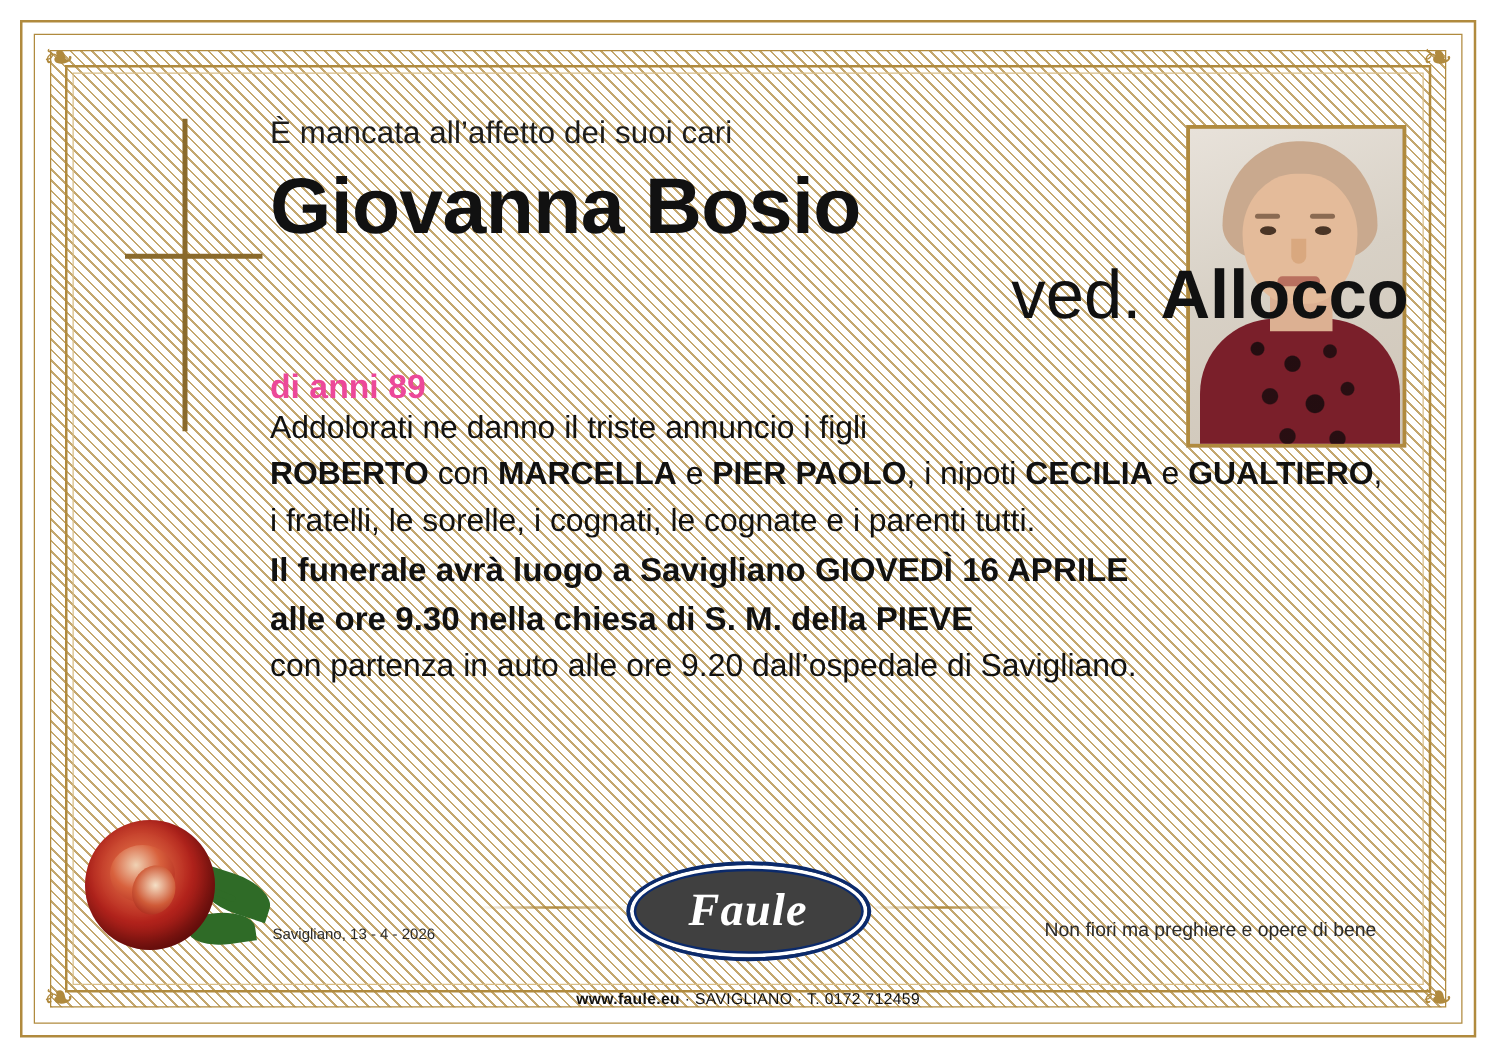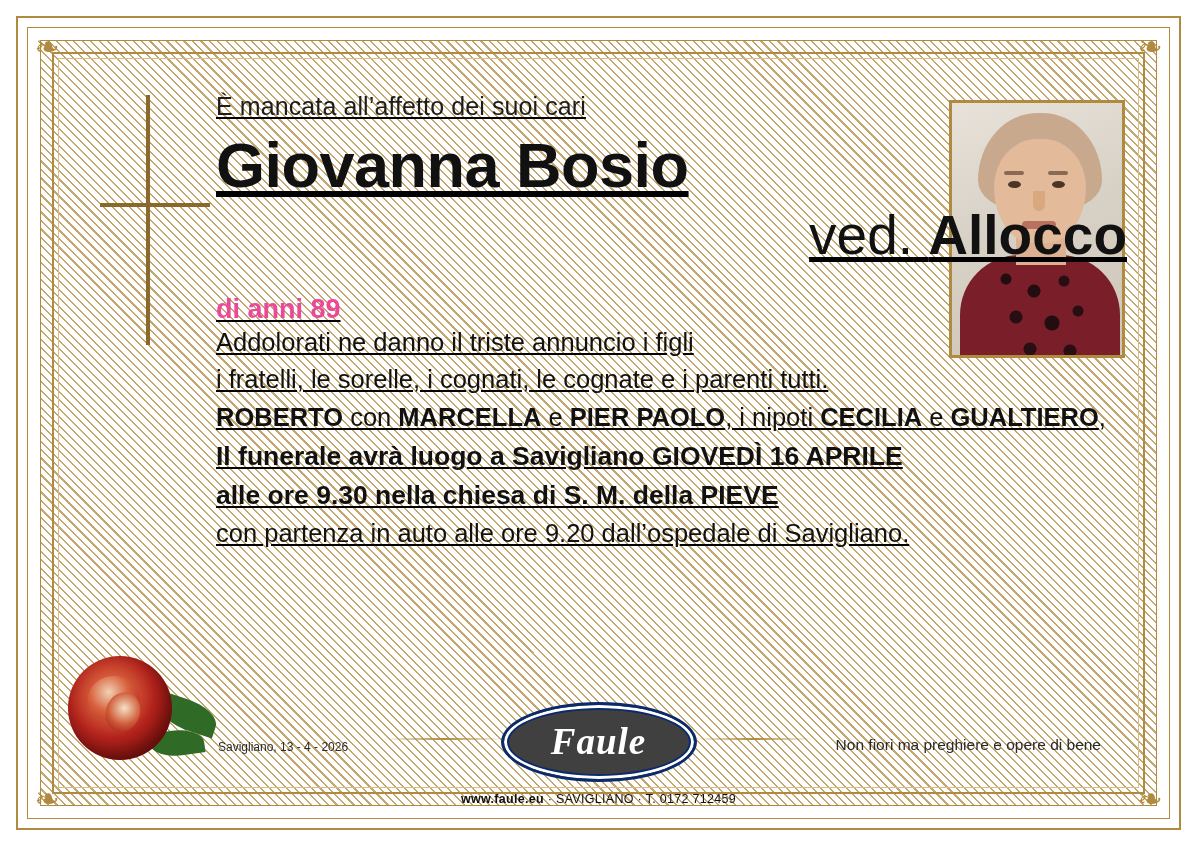"È mancata all’affetto dei suoi" .content { text-decoration: underline -> none }
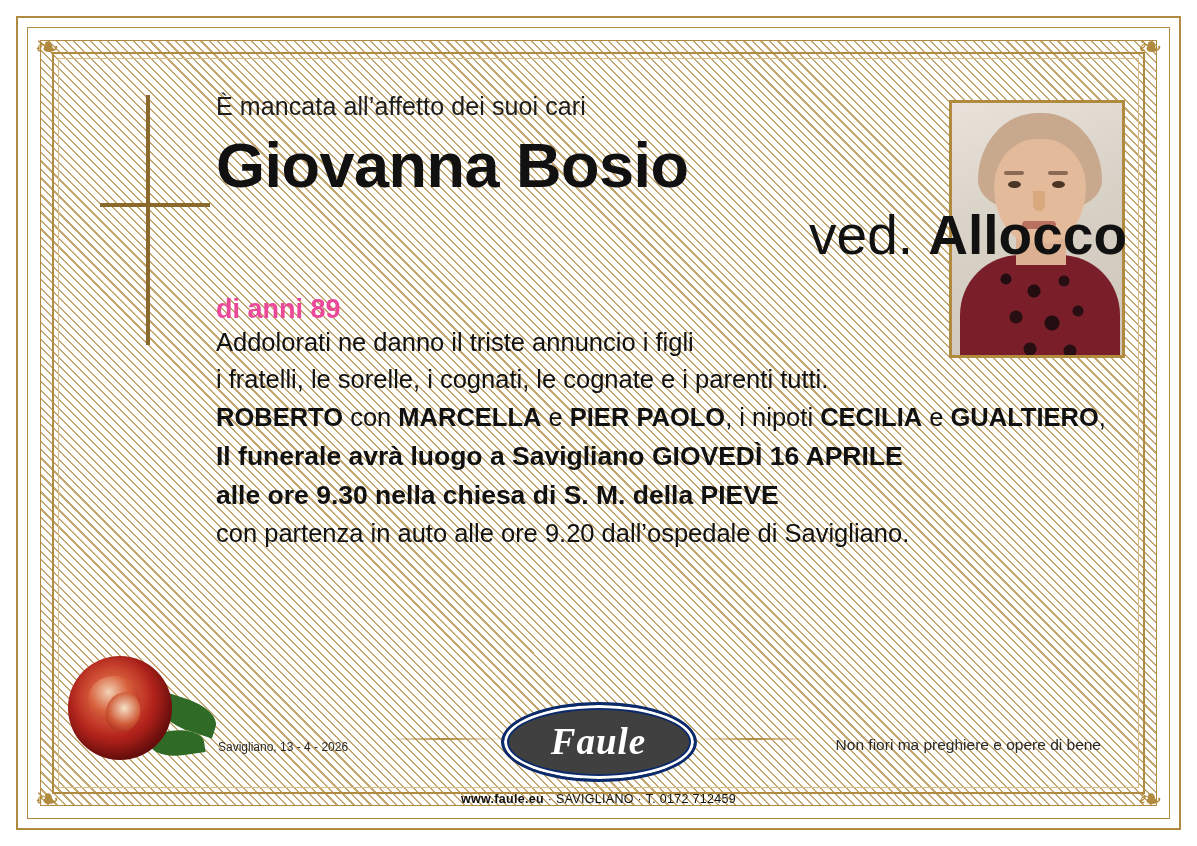"i fratelli, le sorelle, i" p { order: before "ROBERTO con MARCELLA e PIER" -> after "ROBERTO con MARCELLA e PIER" }
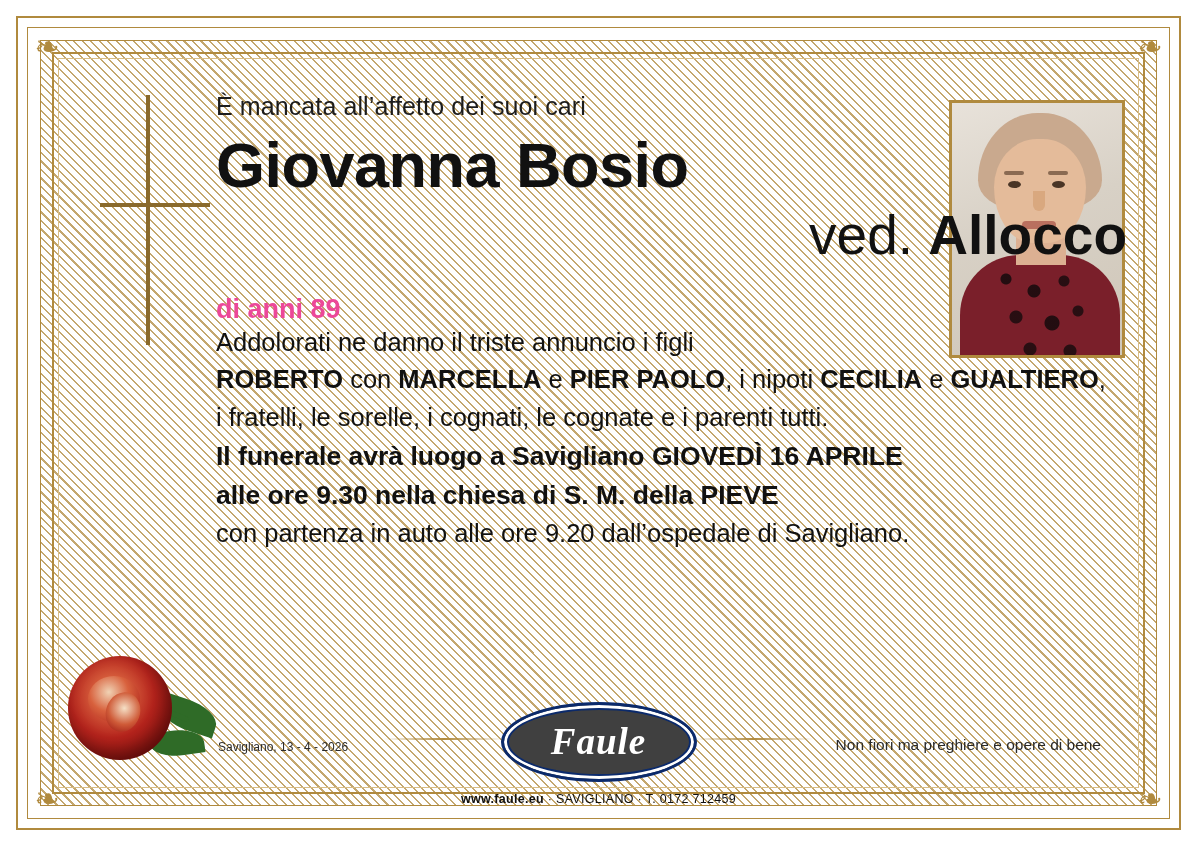"www.faule.eu · SAVIGLIANO · T." .logo-sub { margin-top: 6px -> 18px }
